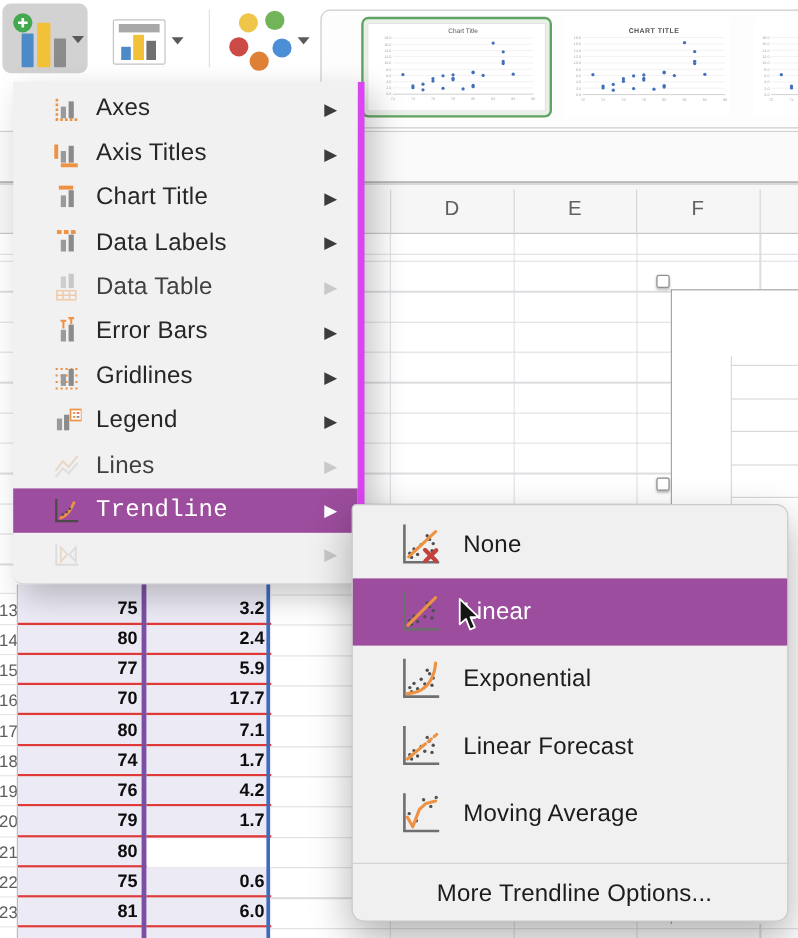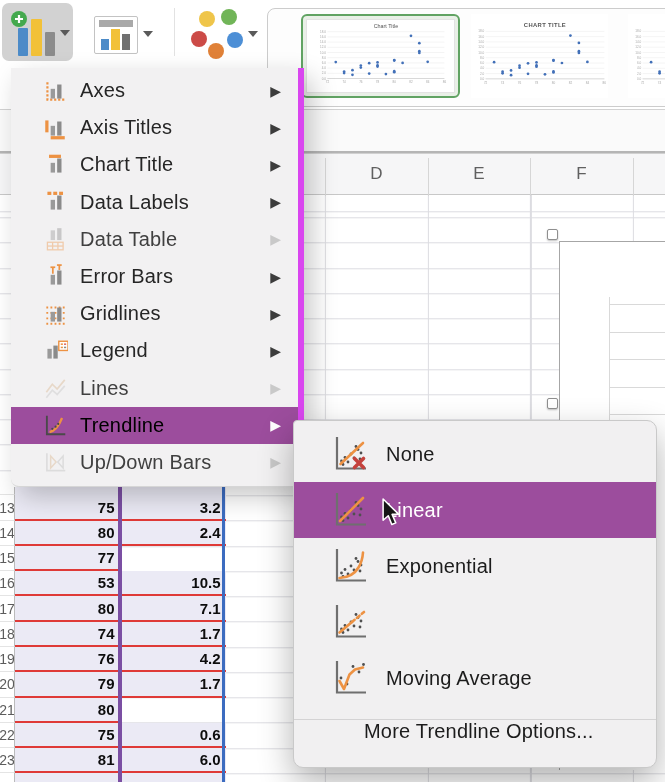"Trendline" .mi.hl .mil { color: #000000 -> #ffffff; font-family: none -> Liberation Mono, monospace }
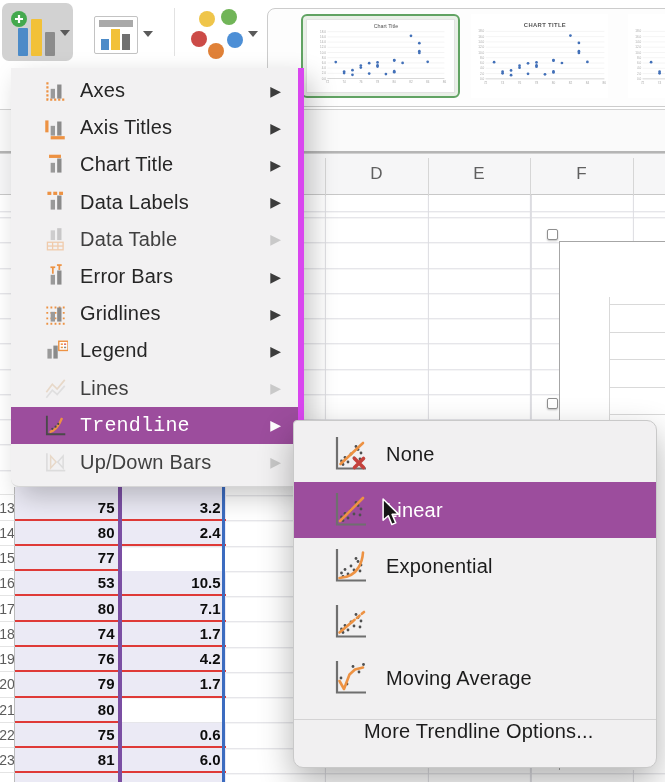"Up/Down Bars" span.mil { html: <span>Up/Down Bars</span> -> none }
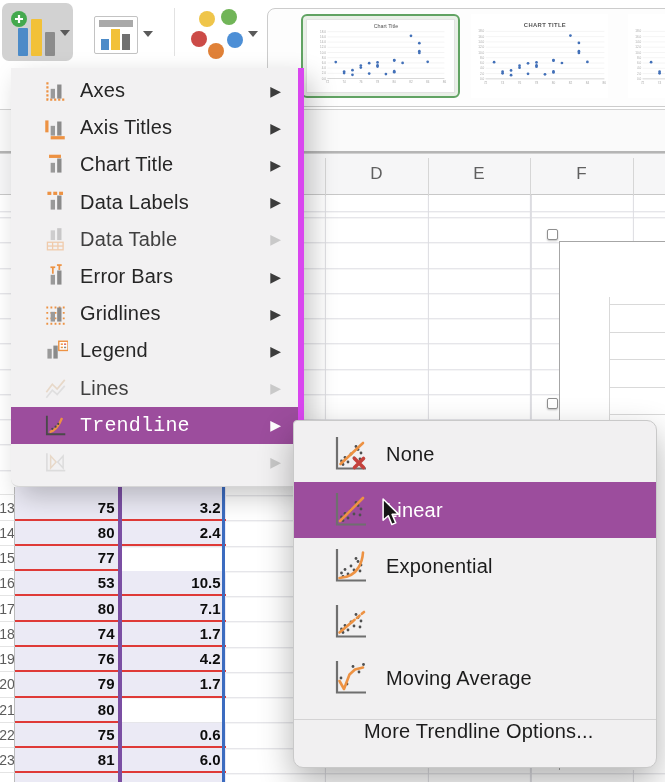"5.9" div.dc2 { html: none -> <div>5.9</div> }
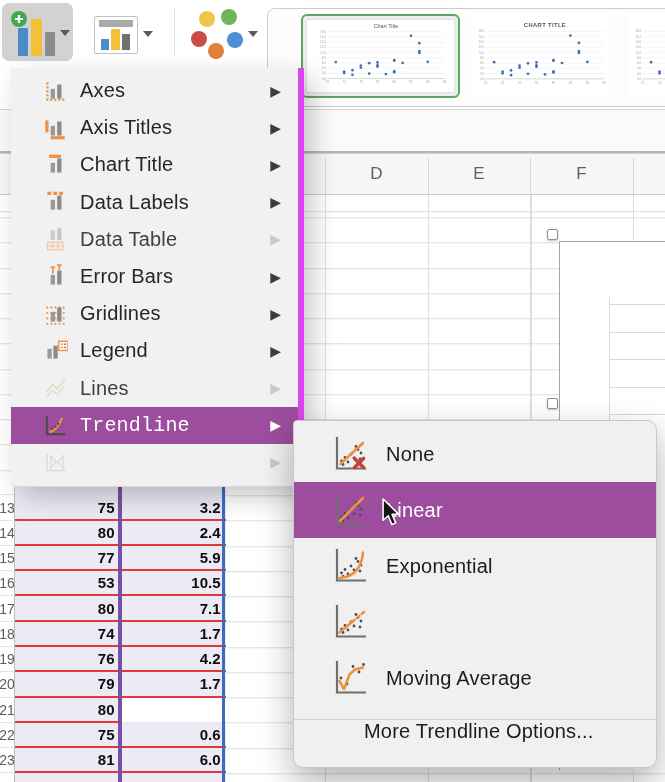"53" div.dc1 { text: 53 -> 70 }
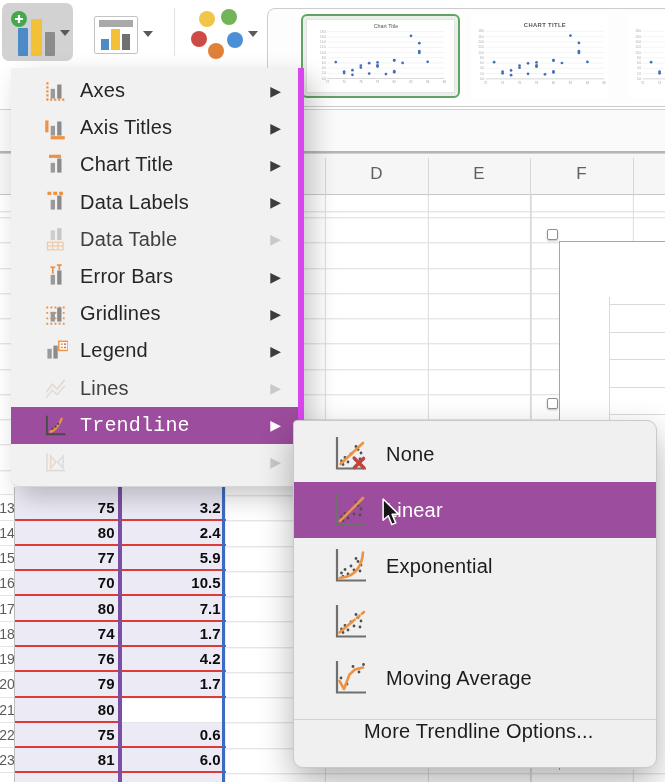"10.5" div.dc2 { text: 10.5 -> 17.7 }
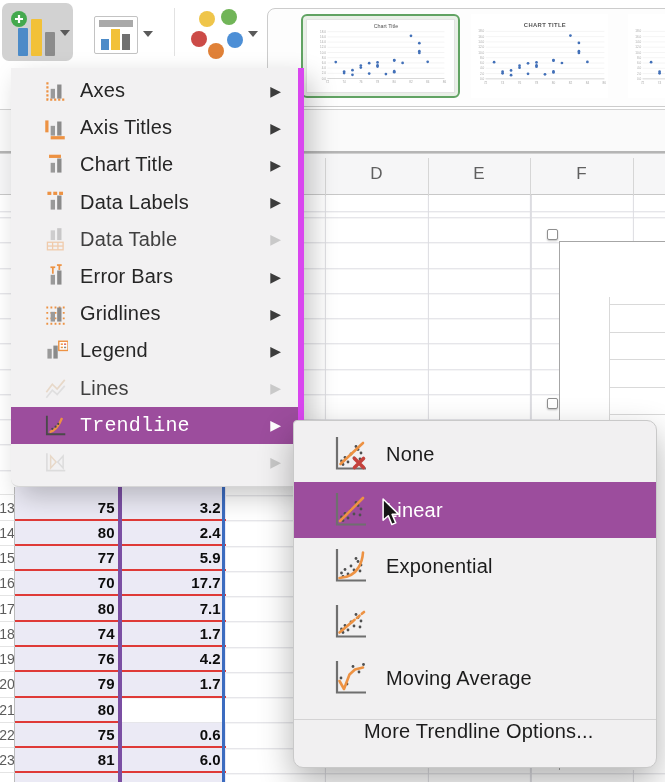"Linear Forecast" span.sil { html: none -> <span>Linear Forecast</span> }
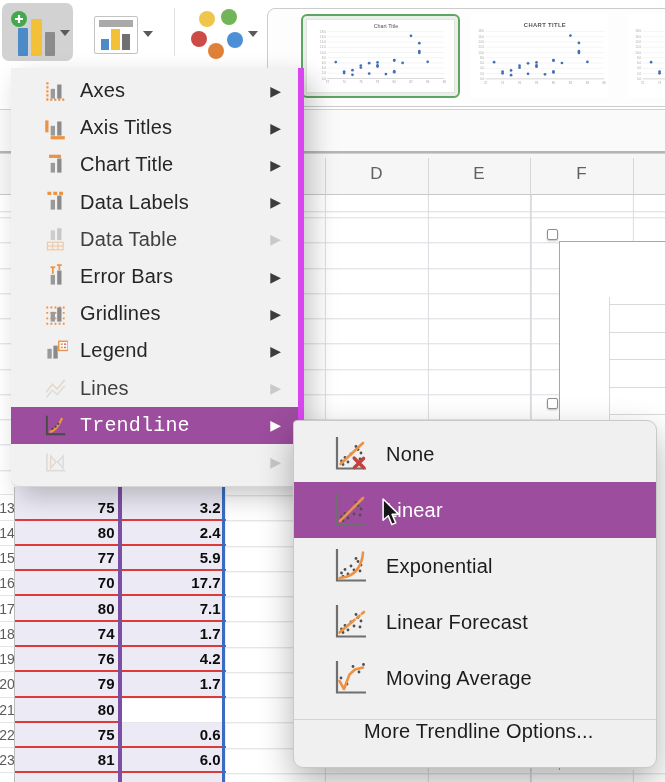"More Trendline Options..." .sfoot { align-items: flex-start -> center }
